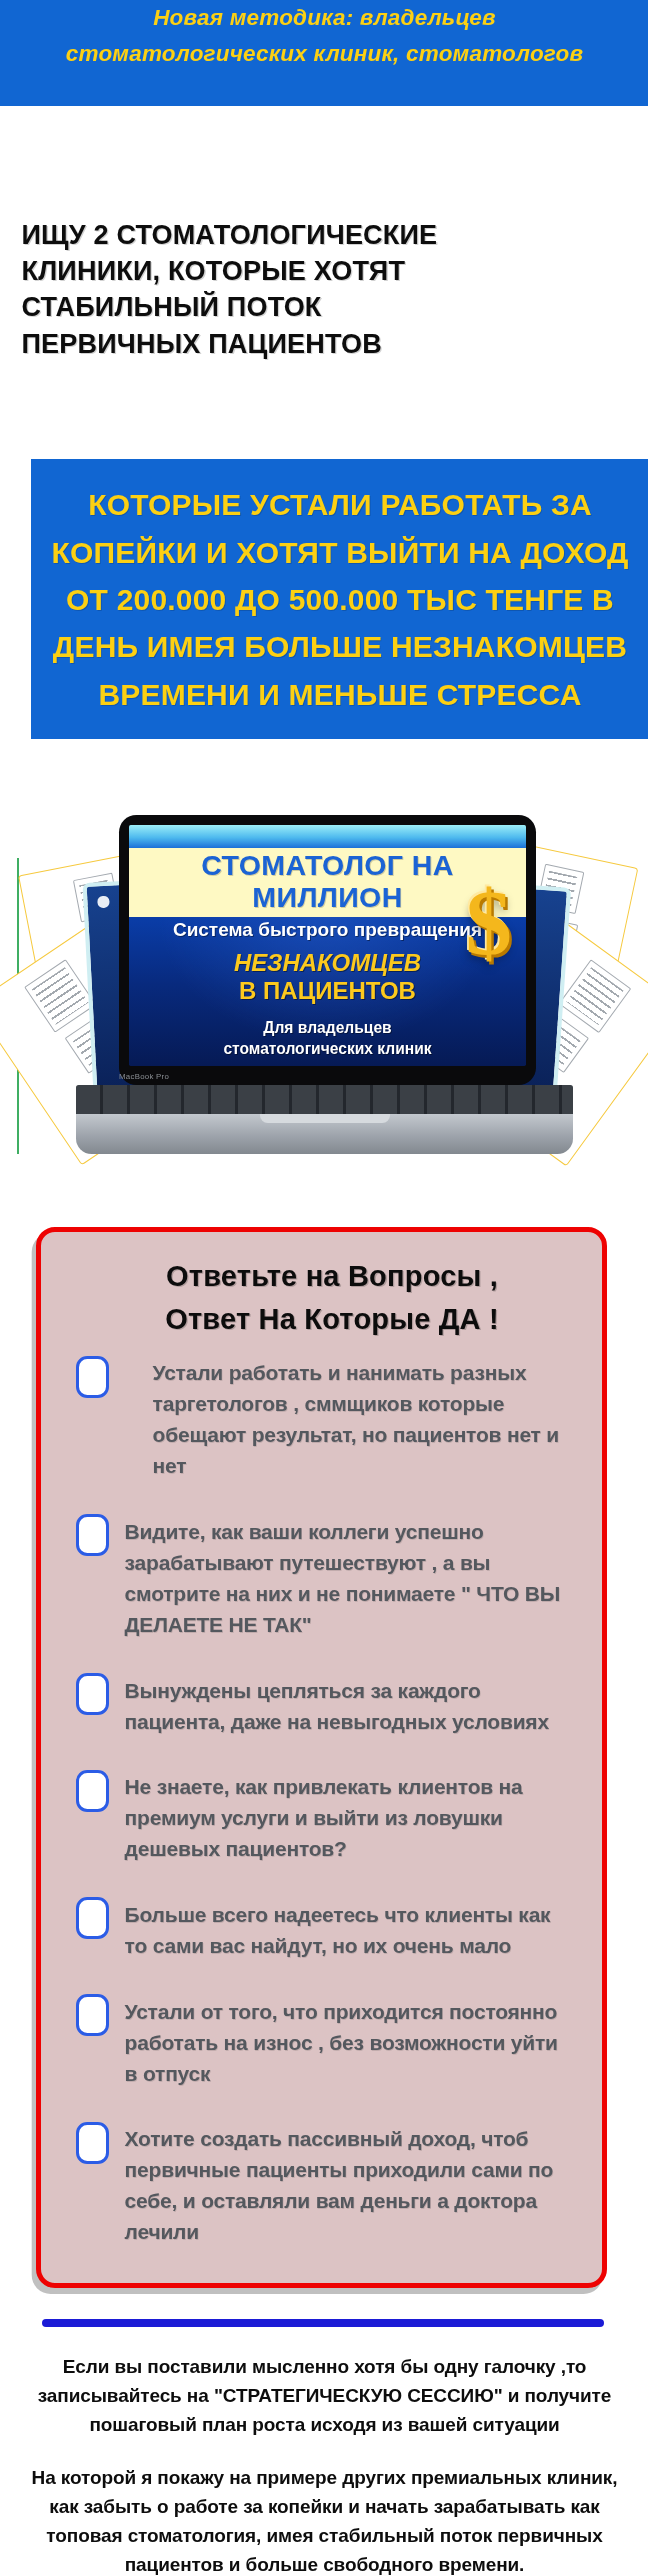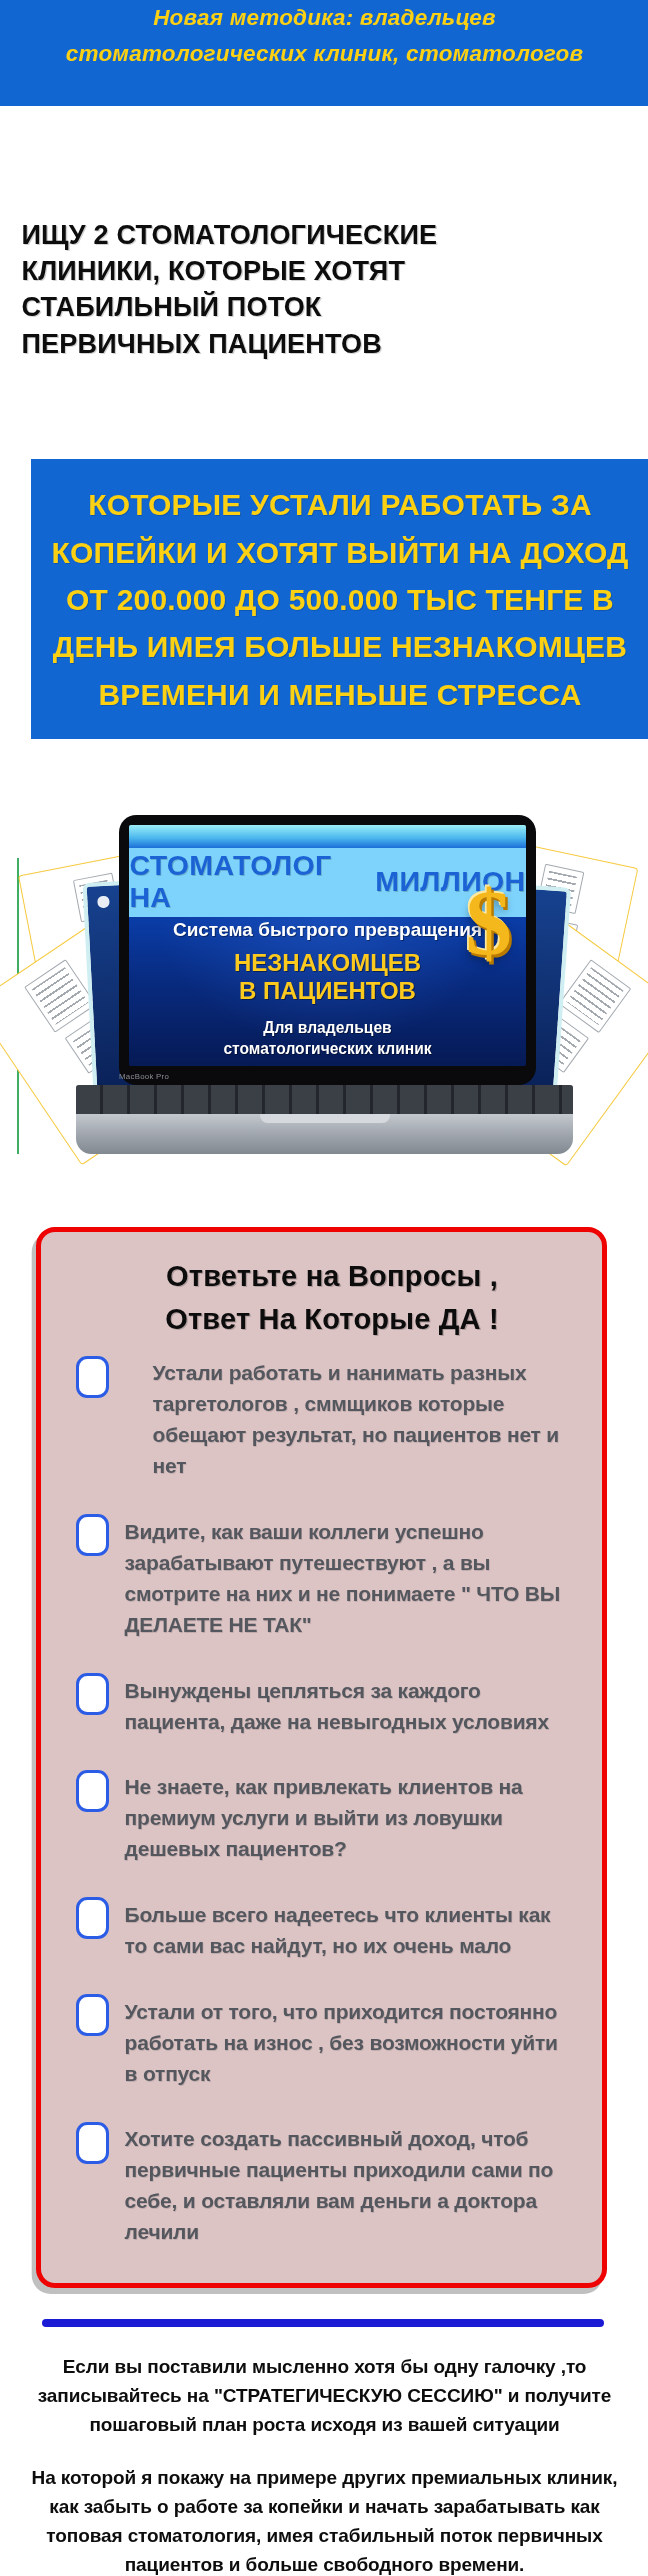"СТОМАТОЛОГ НА" .band-yellow { background: #7dd3fc -> #fef9c3; flex-direction: row -> column }
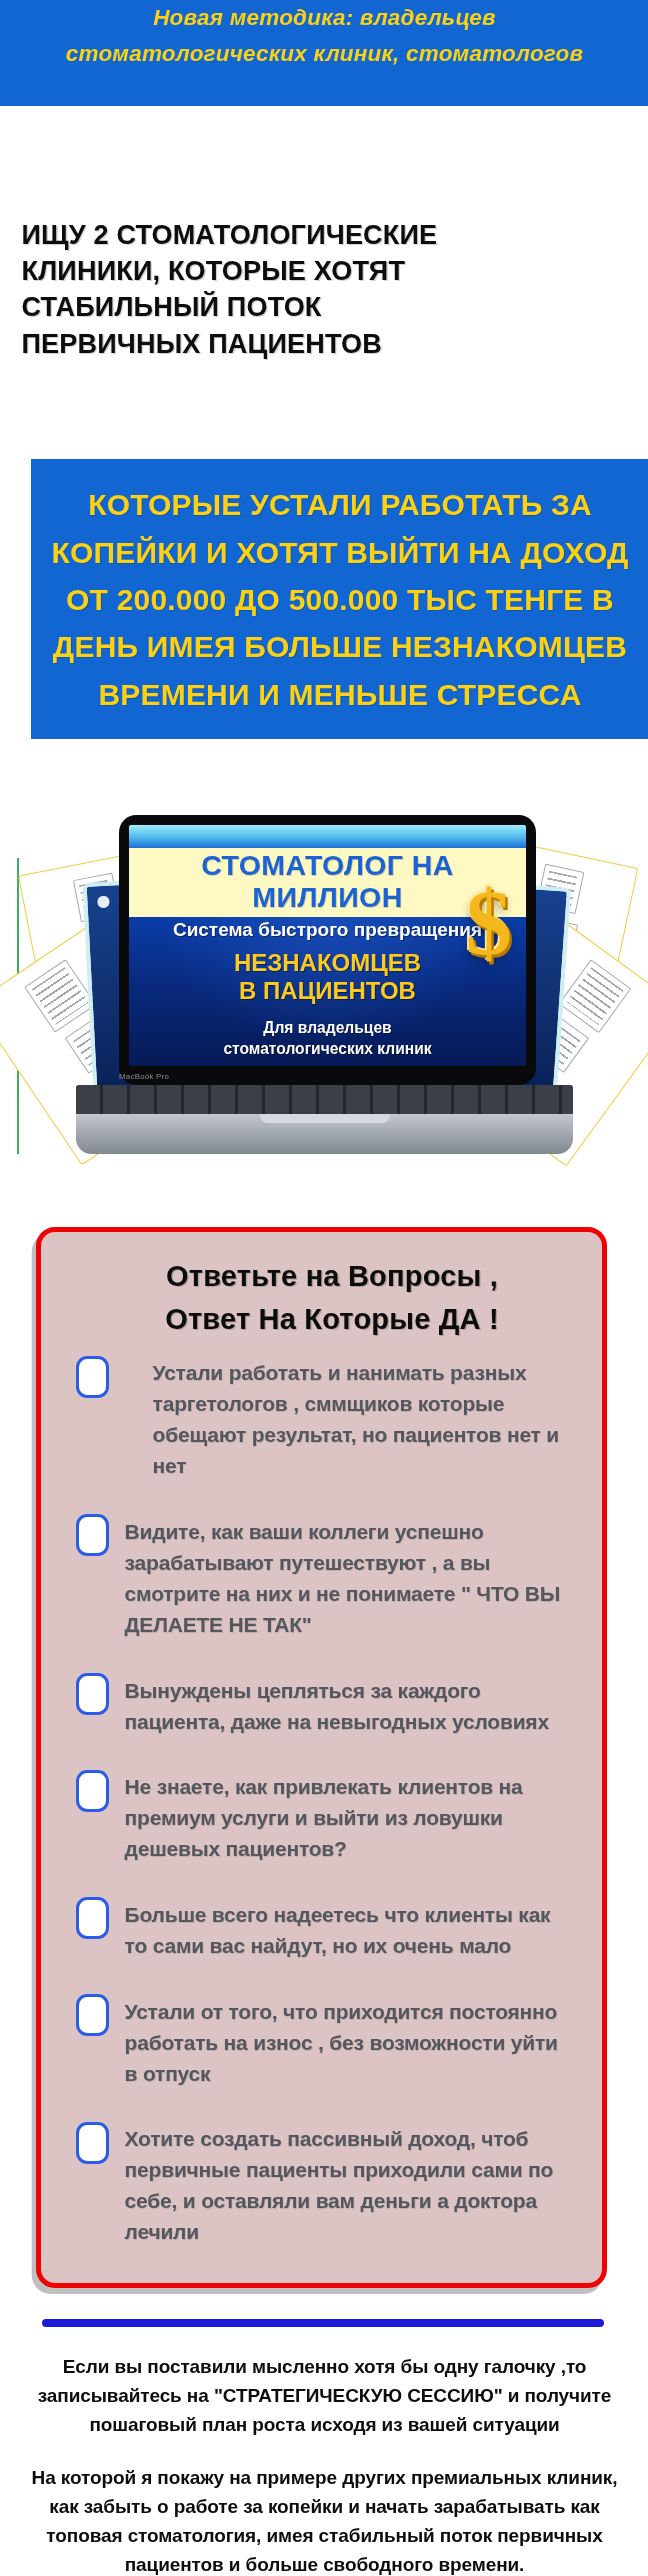"НЕЗНАКОМЦЕВ" .scr-hl.first { font-style: none -> italic }
